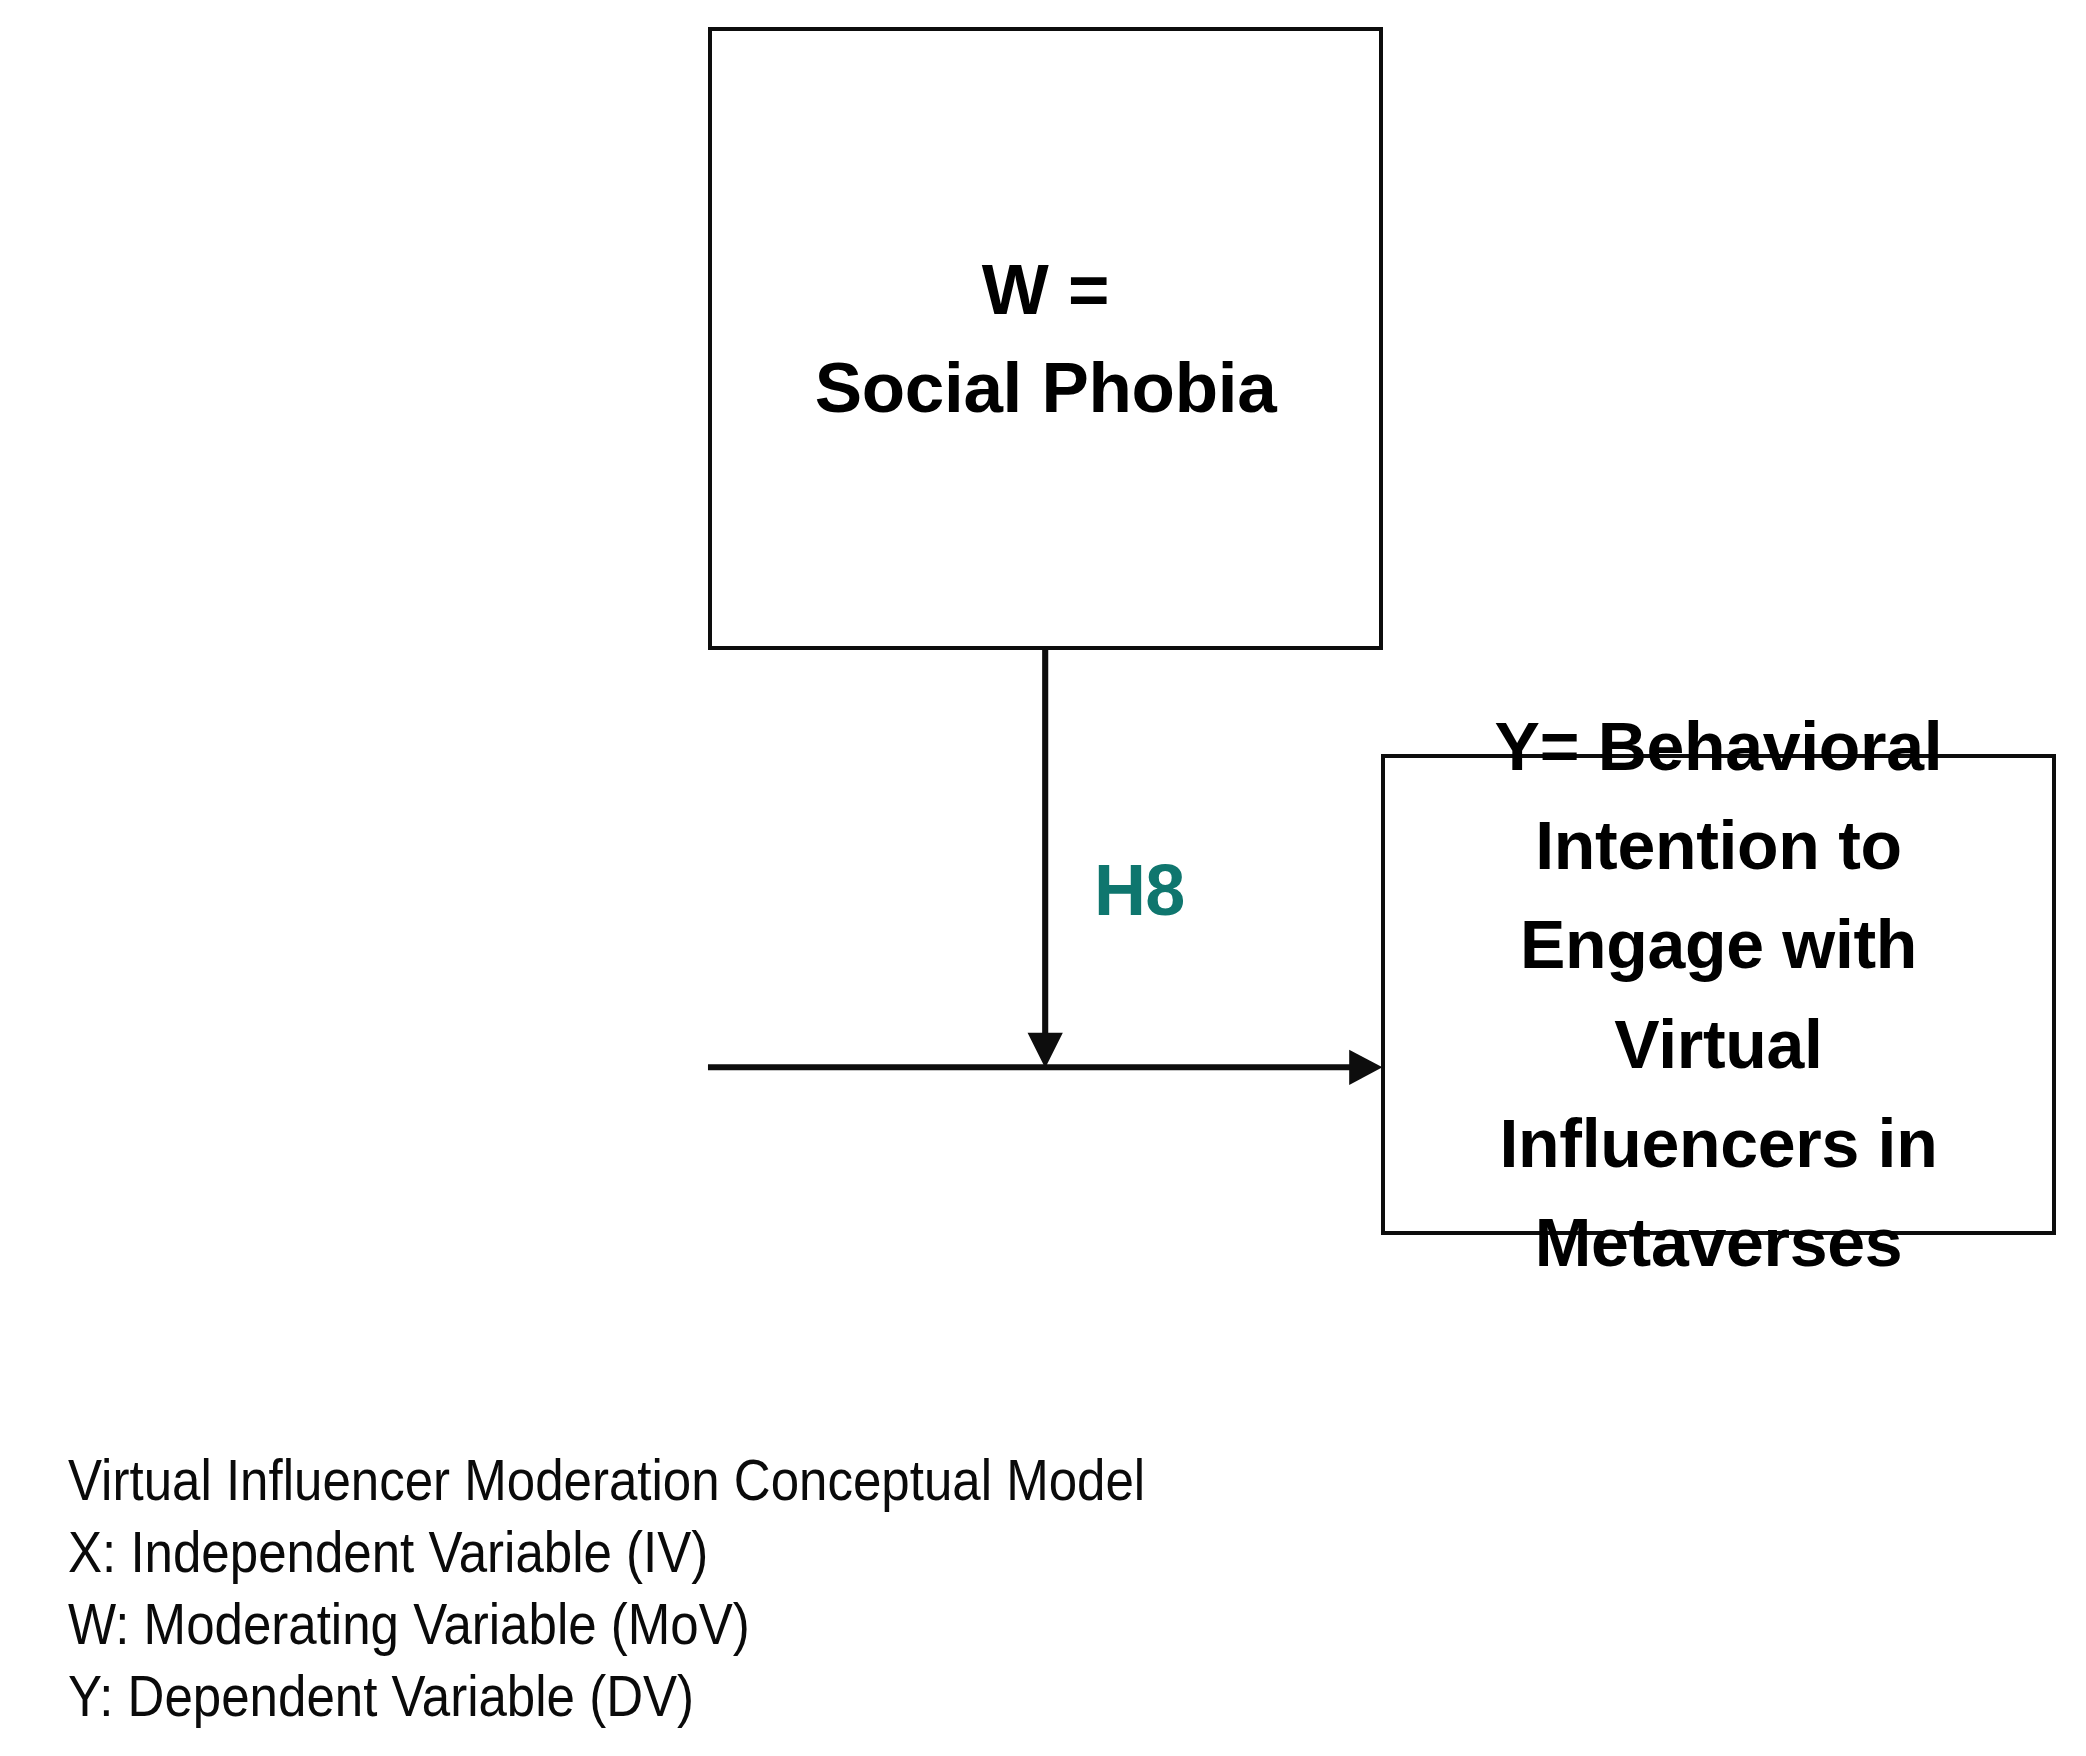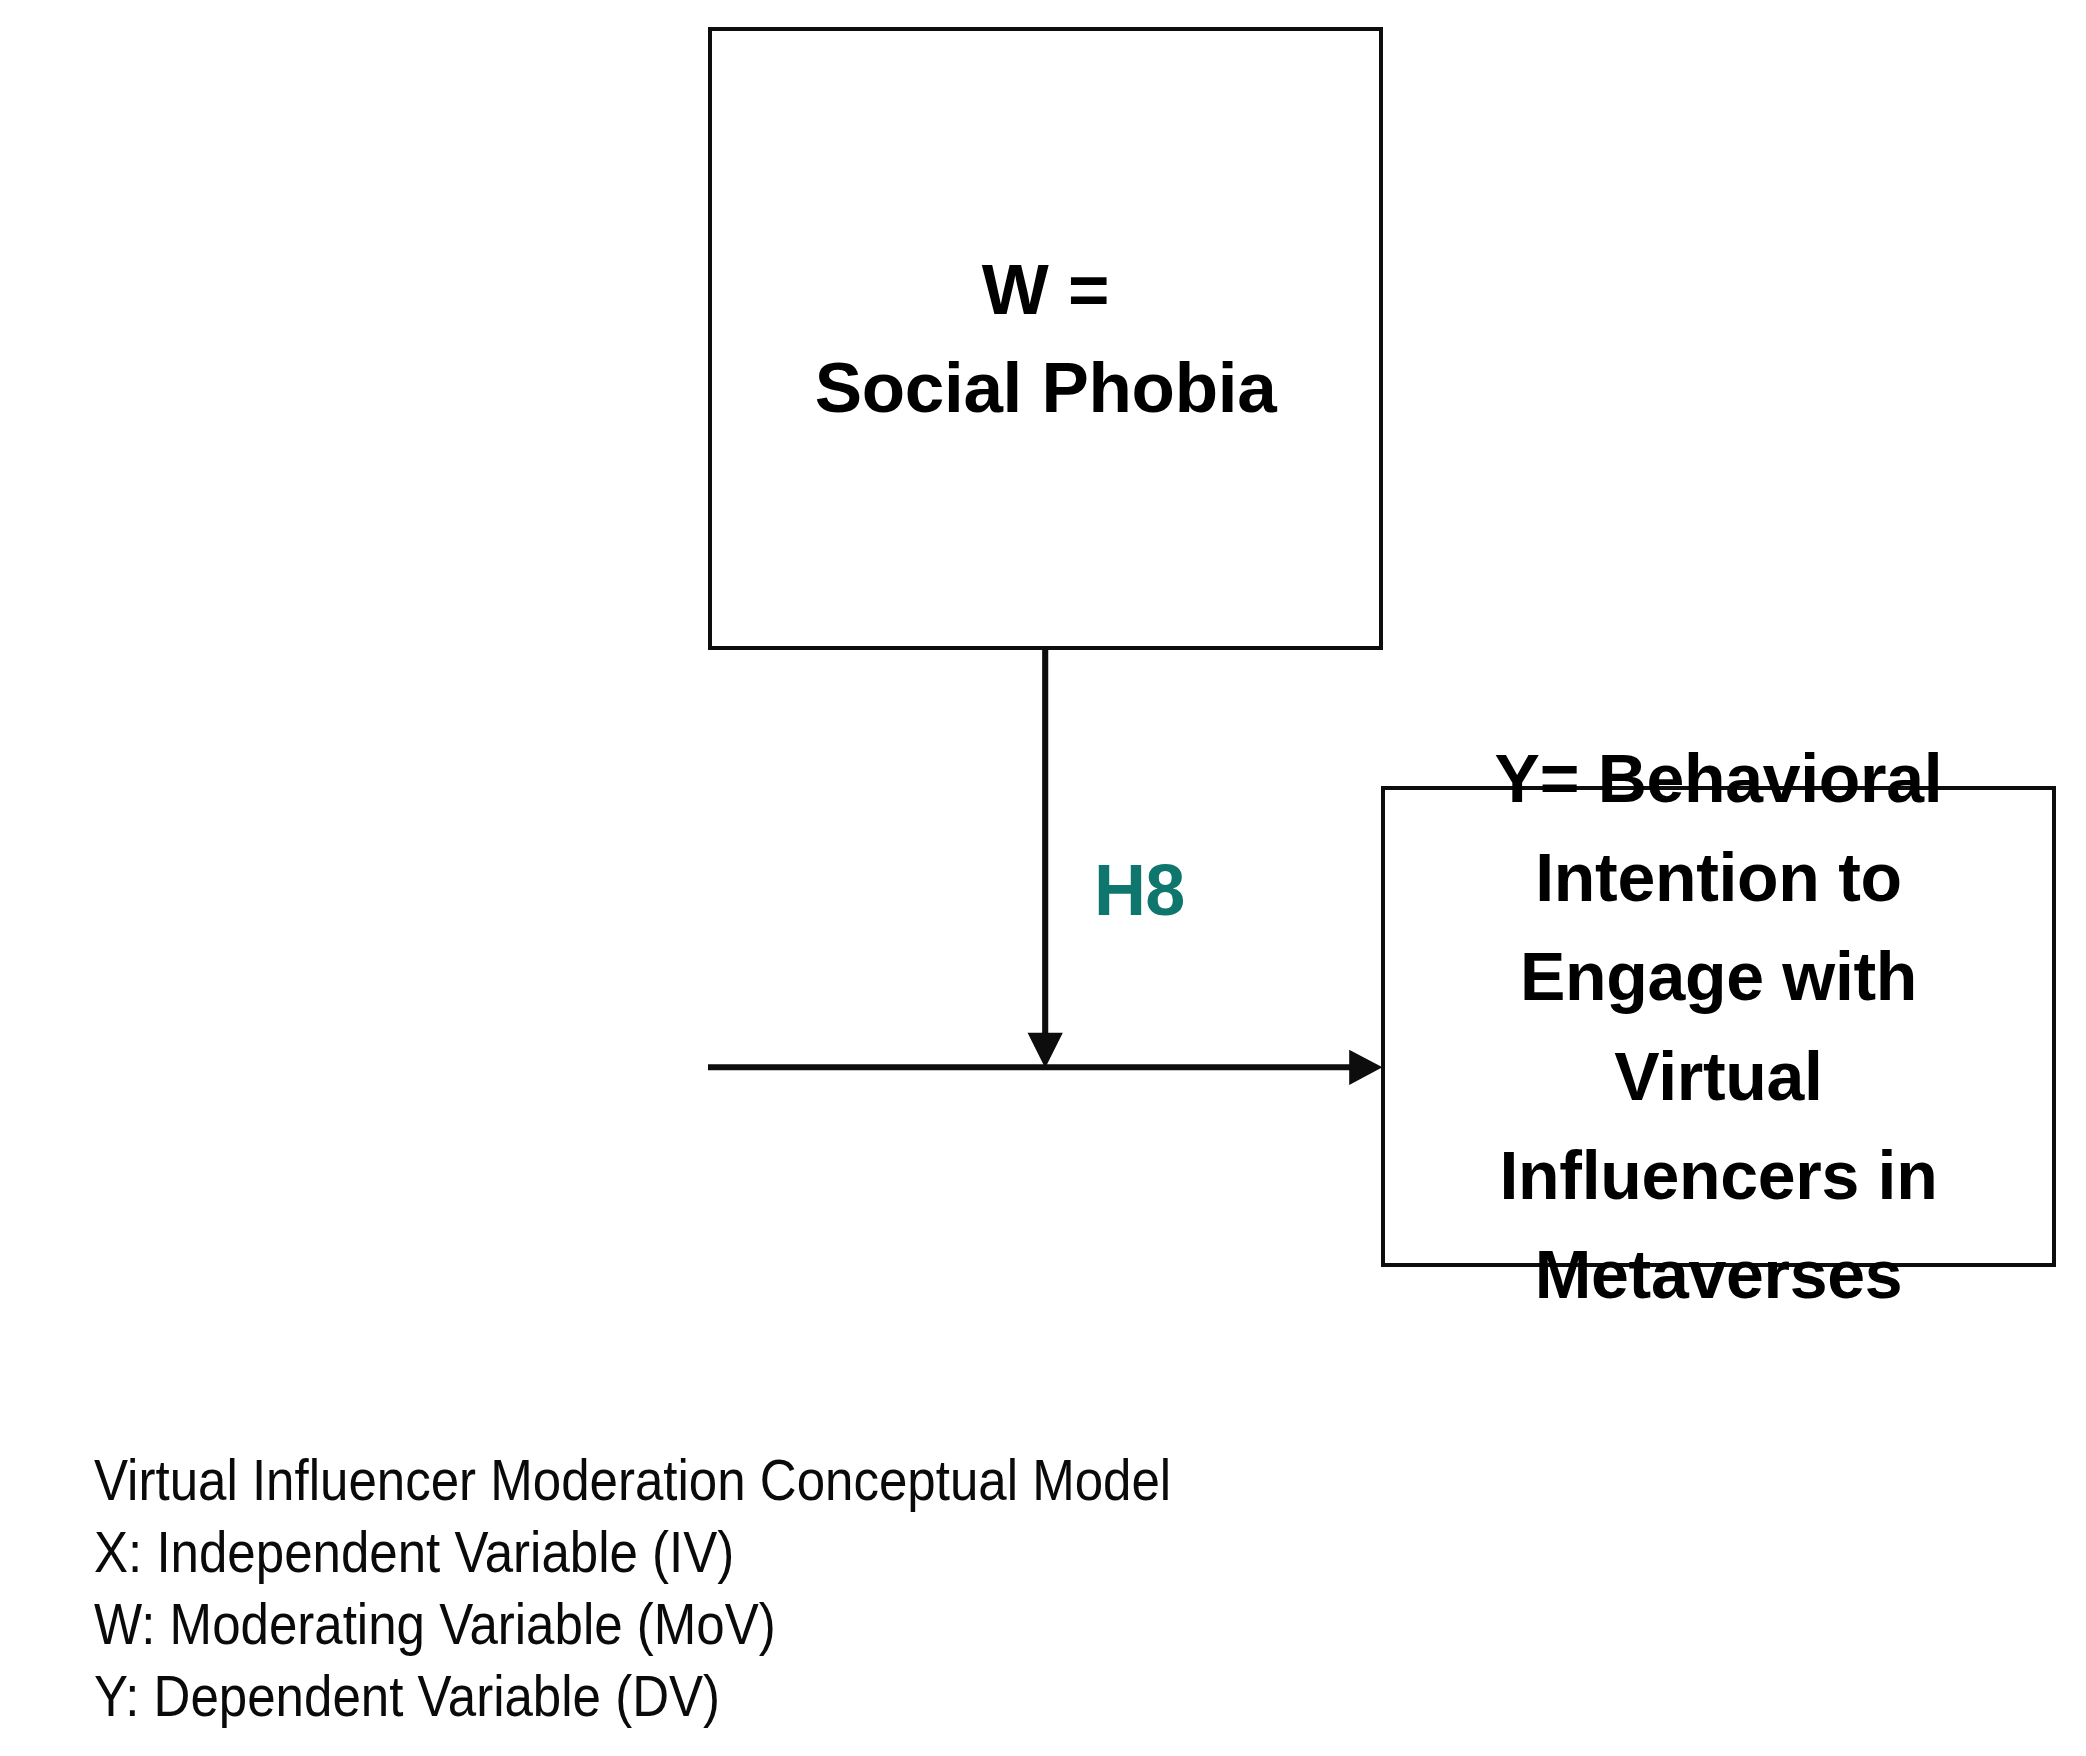"Y= Behavioral" #box-y { top: 786px -> 754px }
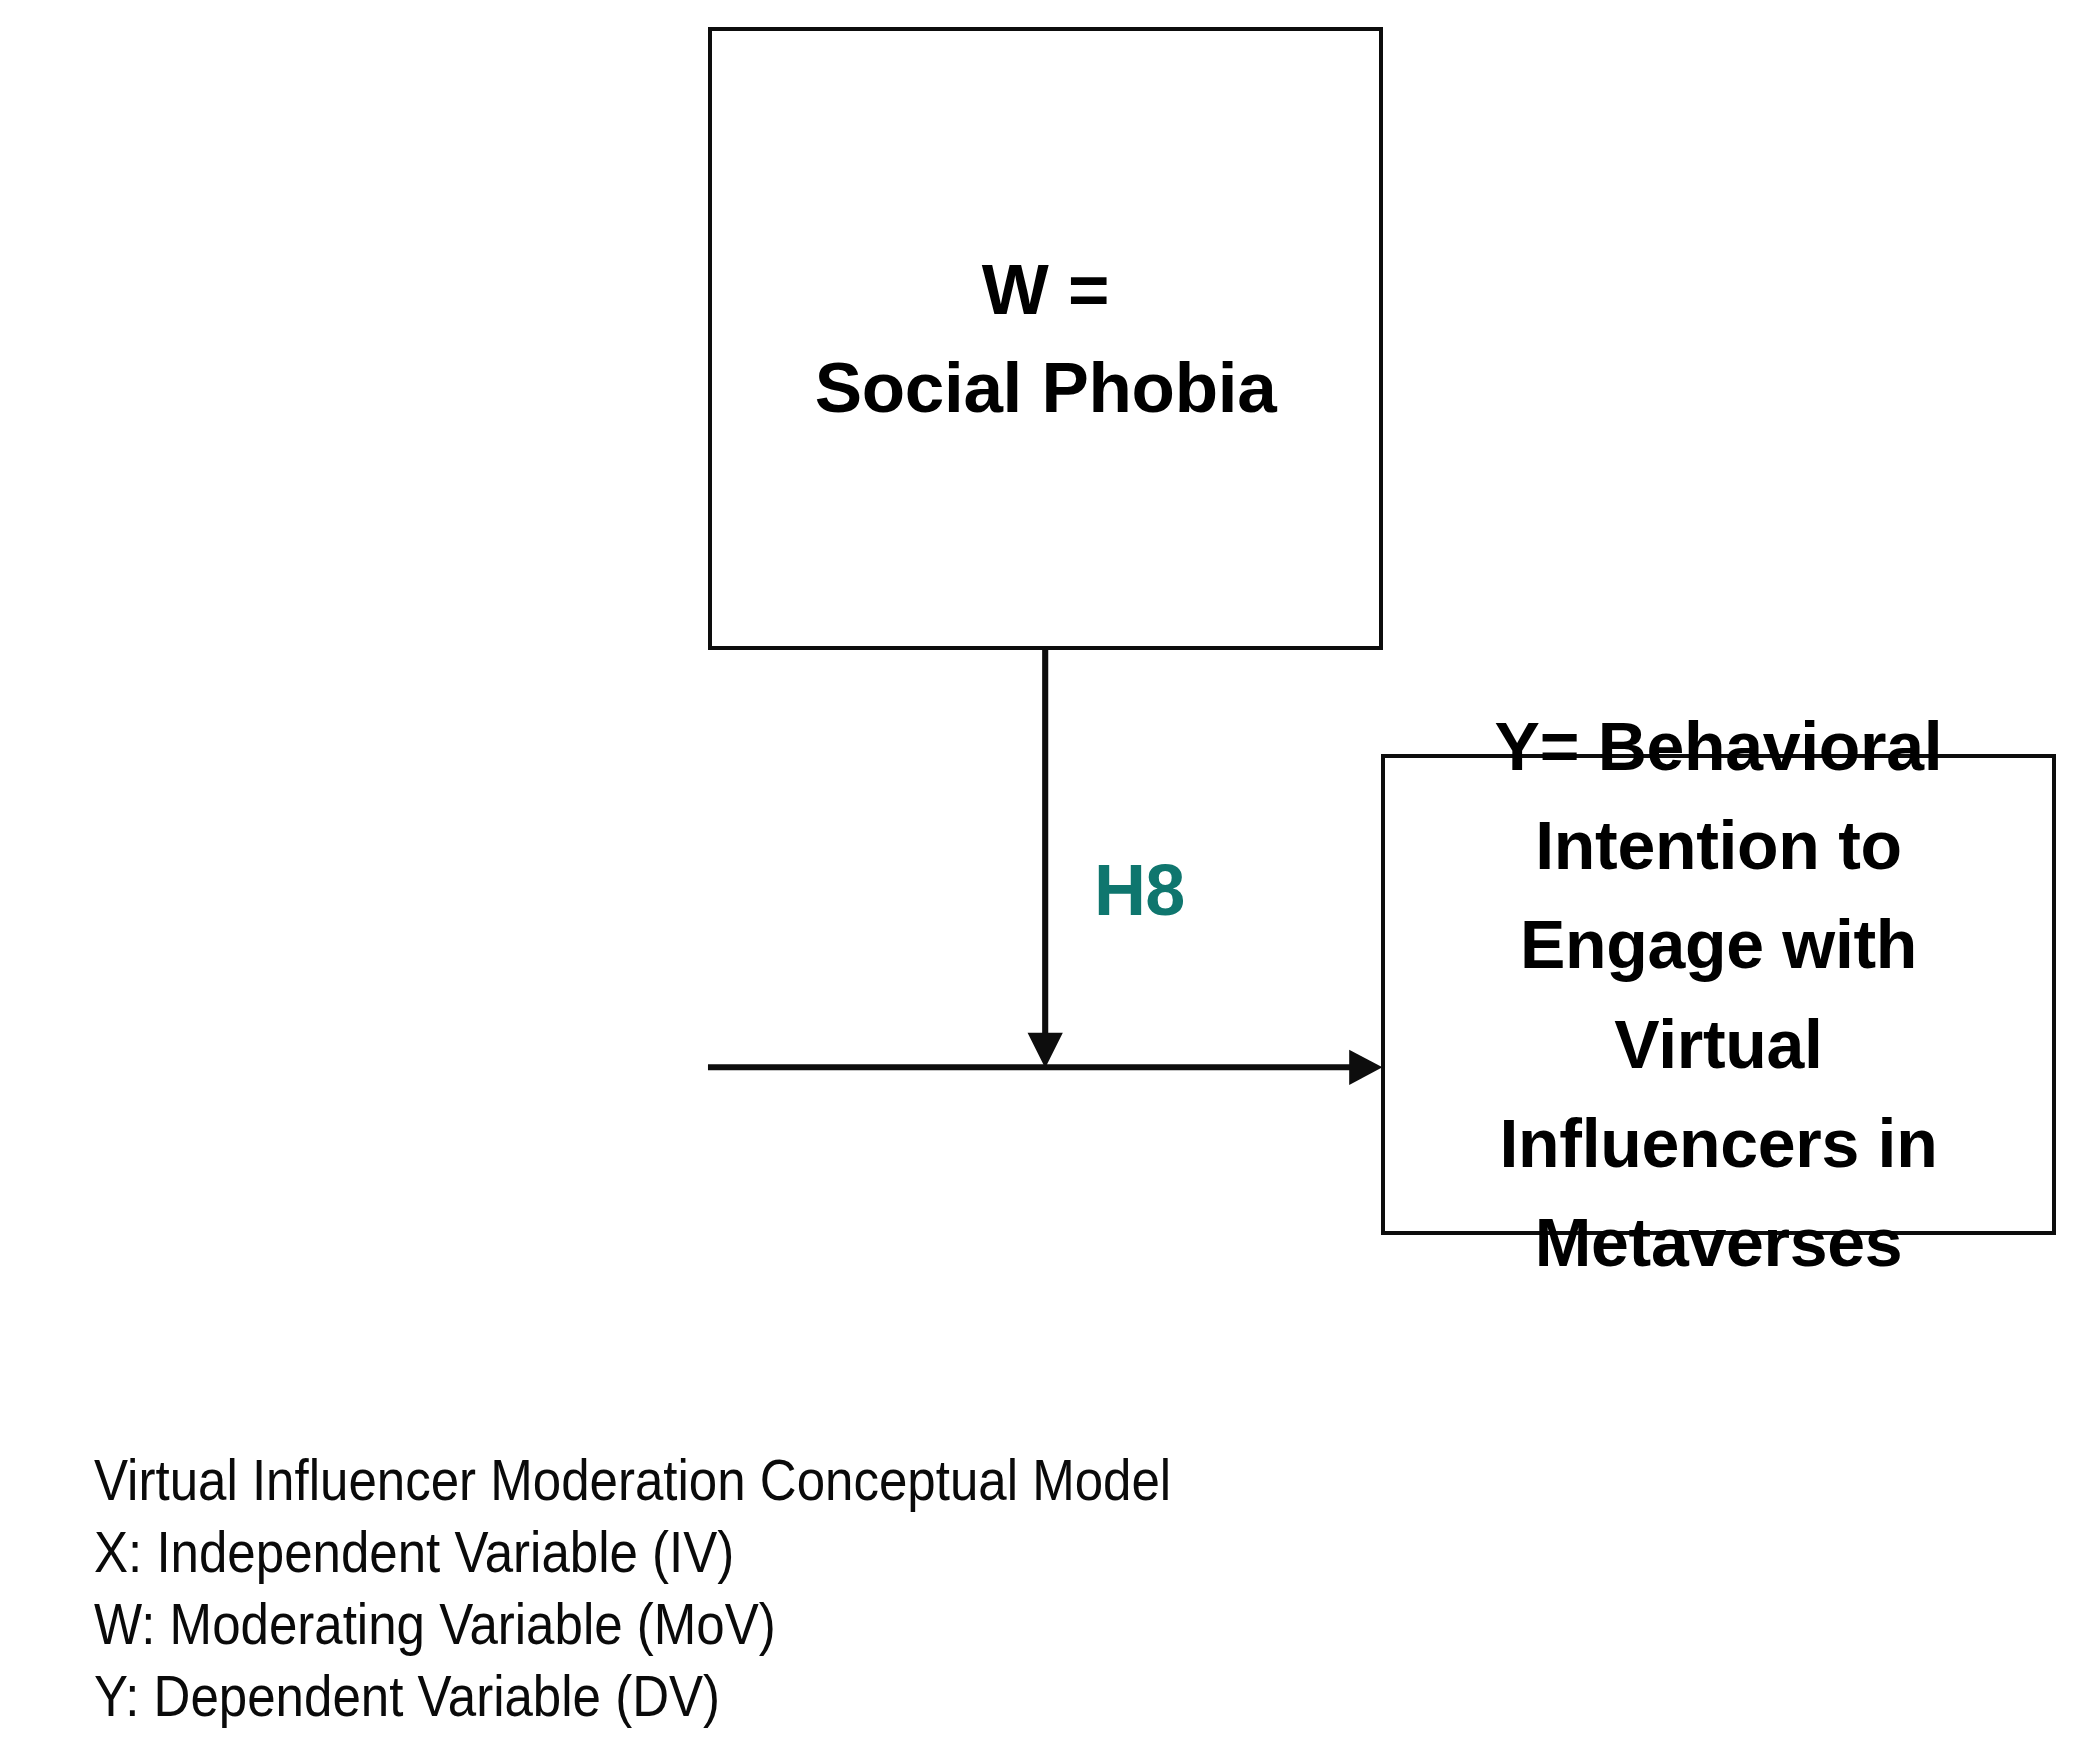"Virtual Influencer Moderation Conceptual" #caption { margin-left: 26px -> none }
